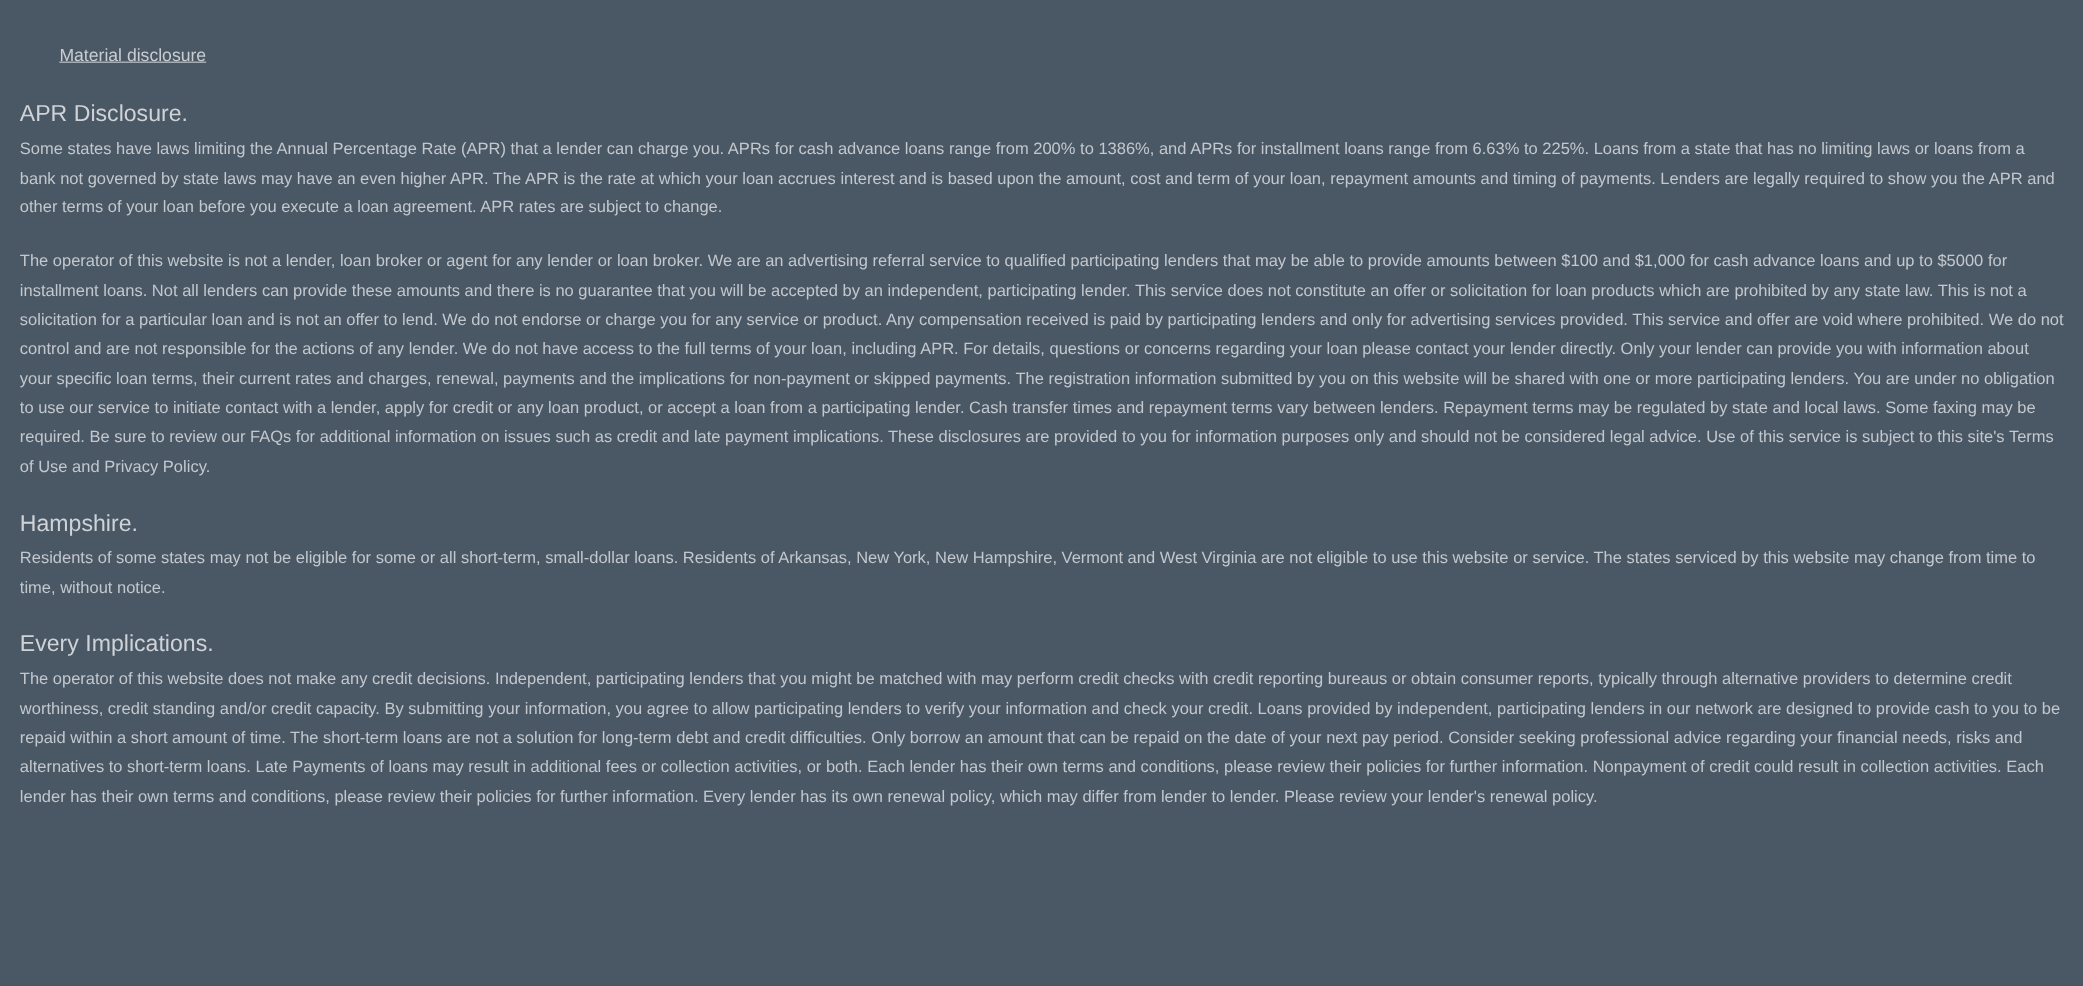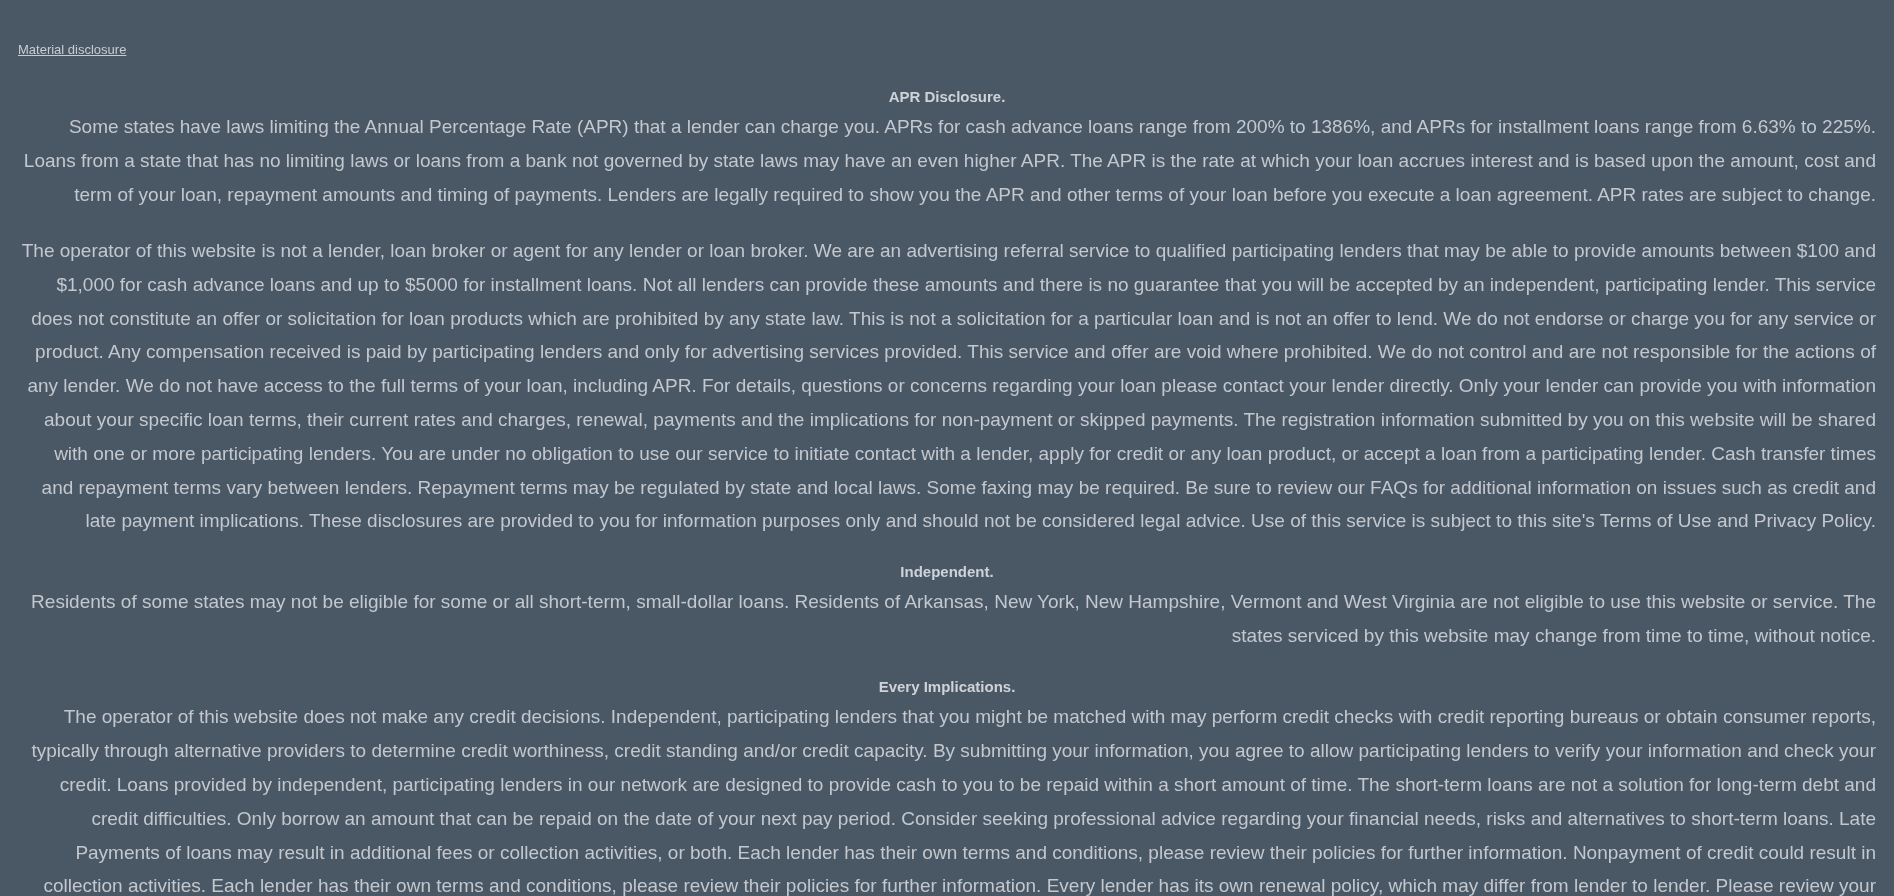"Material disclosure" .top-link { font-size: 13px -> 16px; margin-left: none -> 36px }
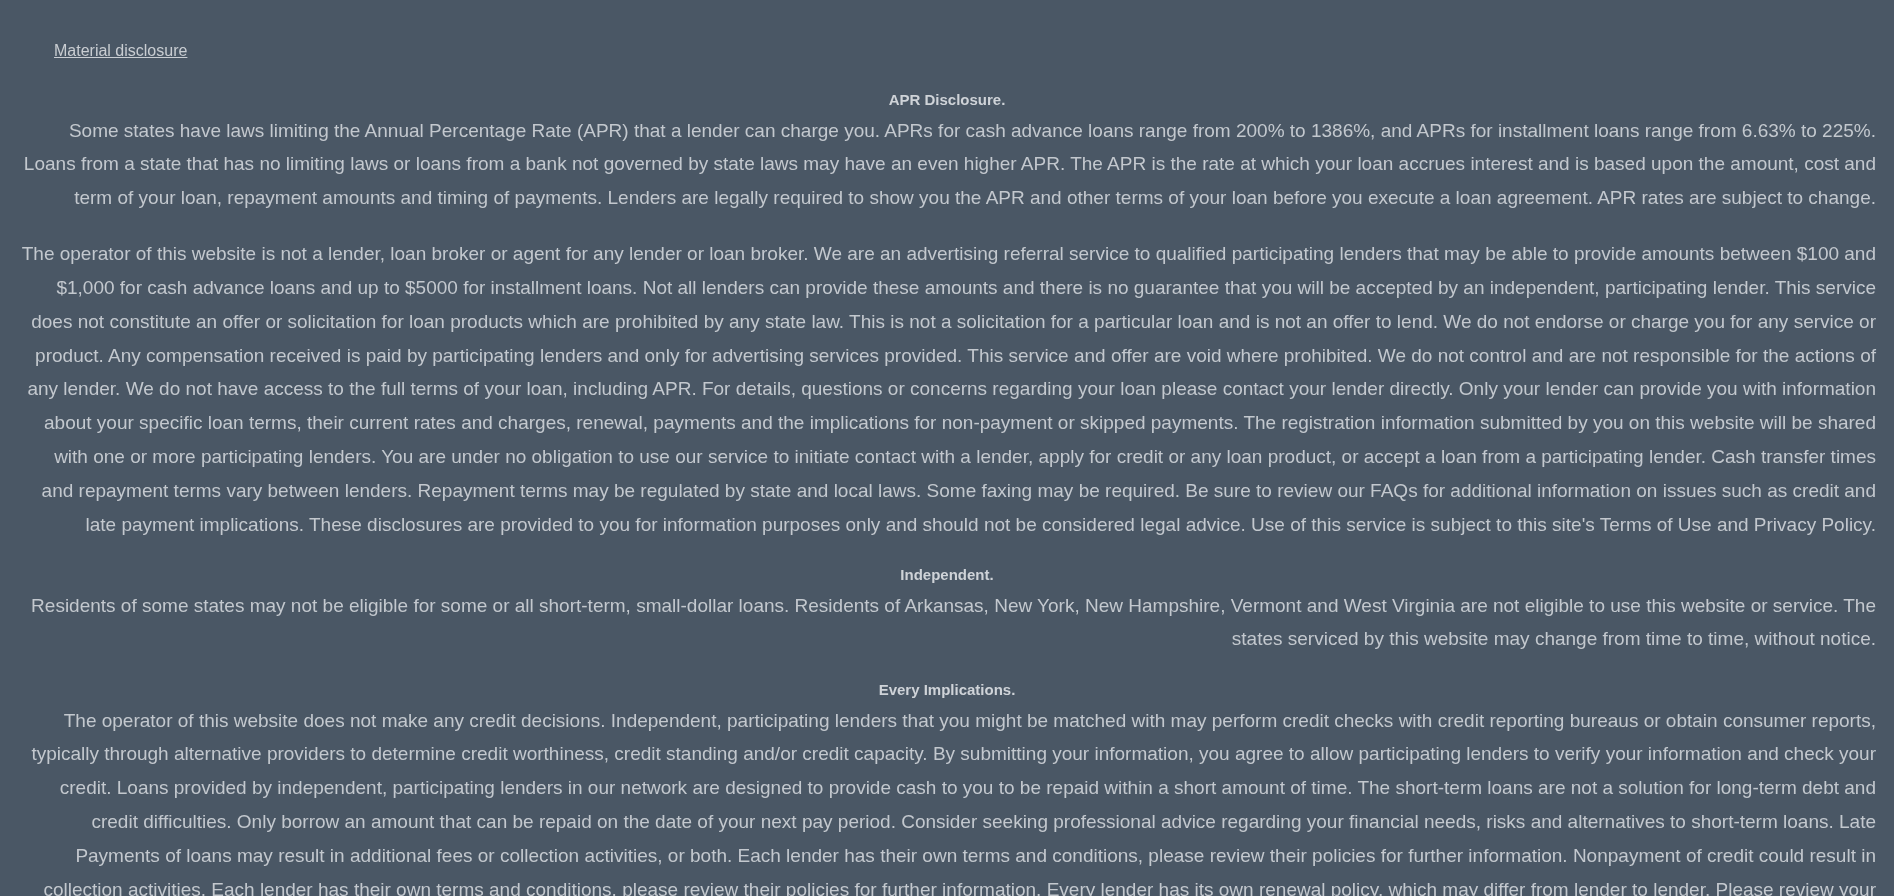"APR Disclosure." .section-heading { font-size: 15px -> 21px; font-weight: bold -> normal; text-align: center -> none }
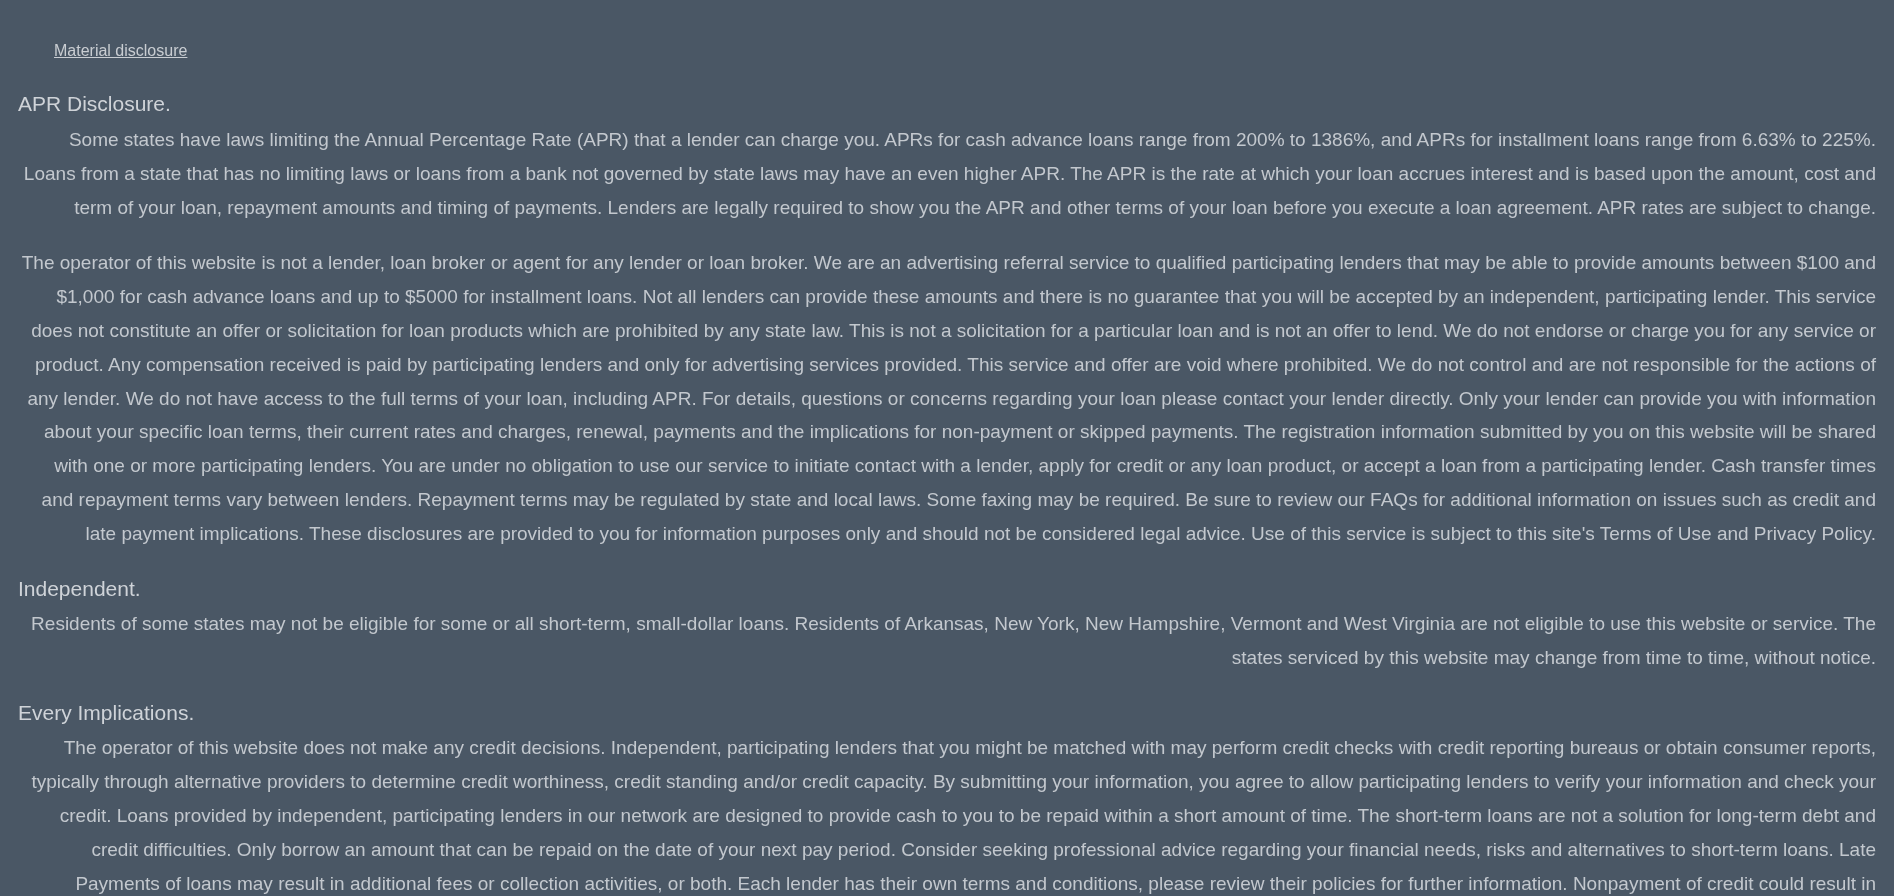"Some states have laws limiting" .section-body { font-size: 19px -> 15px; text-align: right -> left }
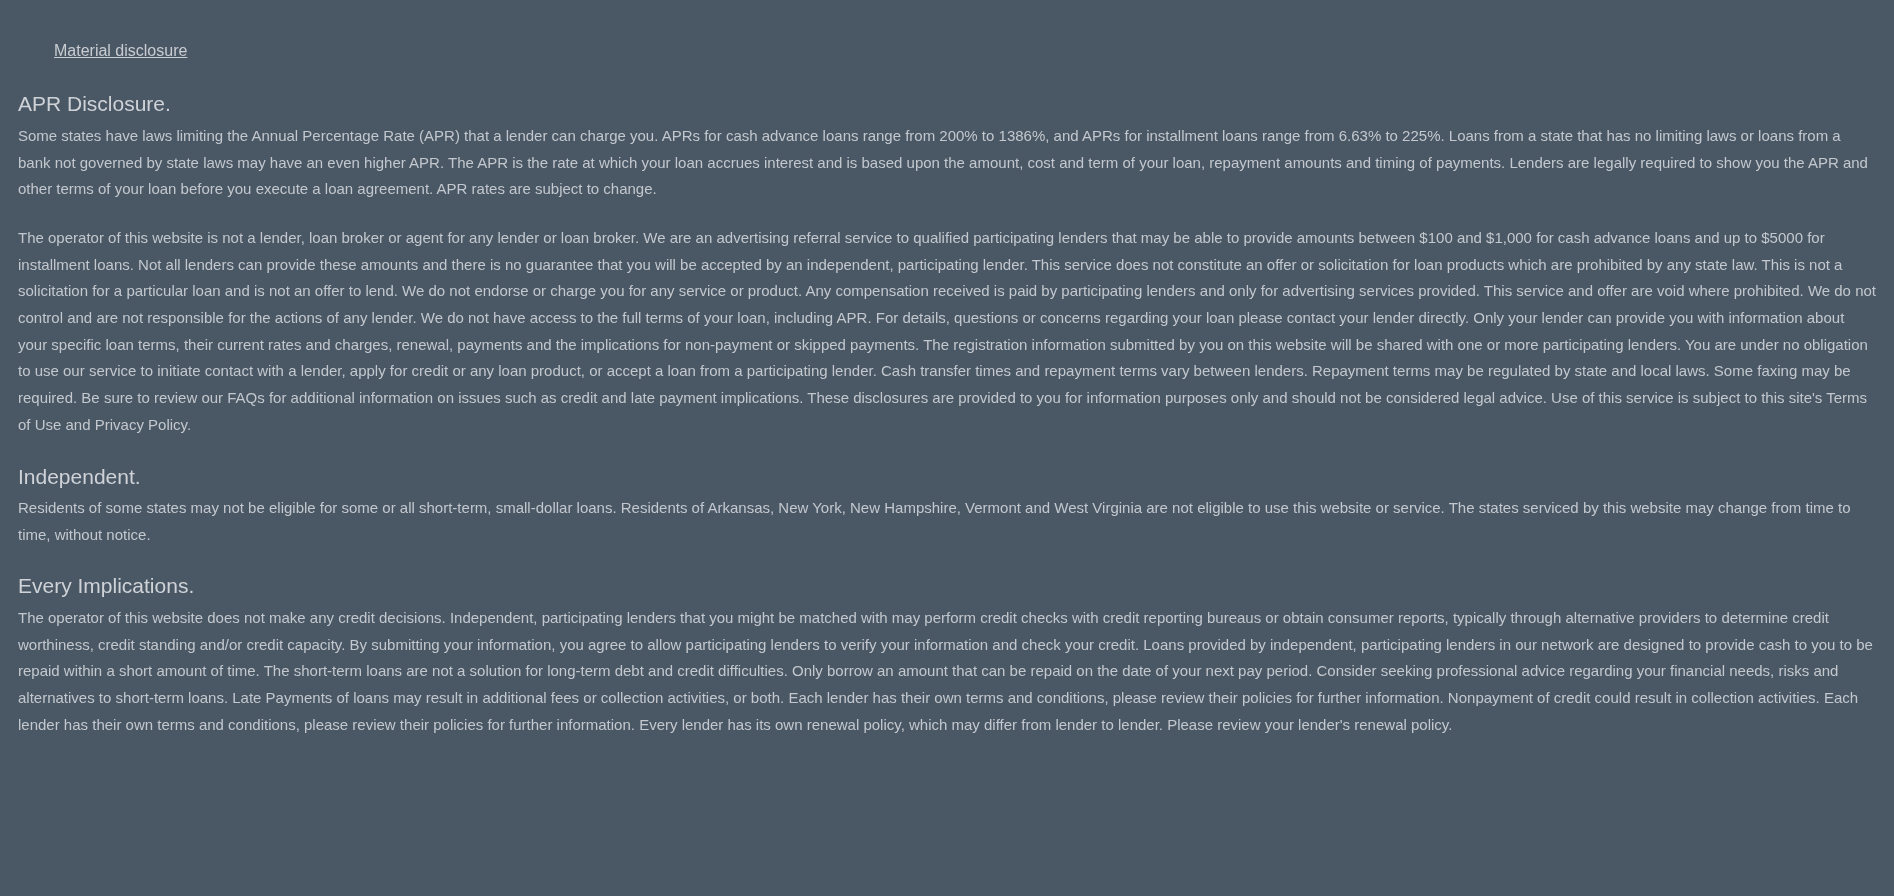"Independent." div.section-heading { text: Independent -> Hampshire }
